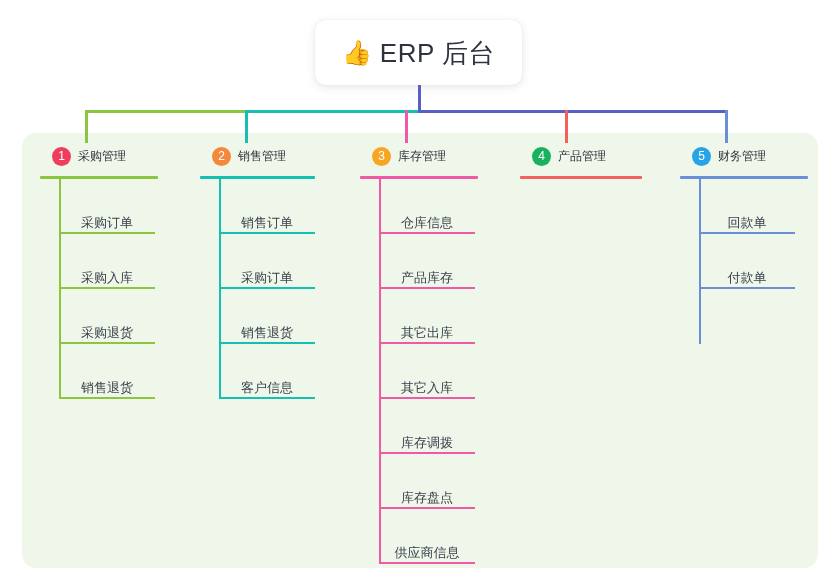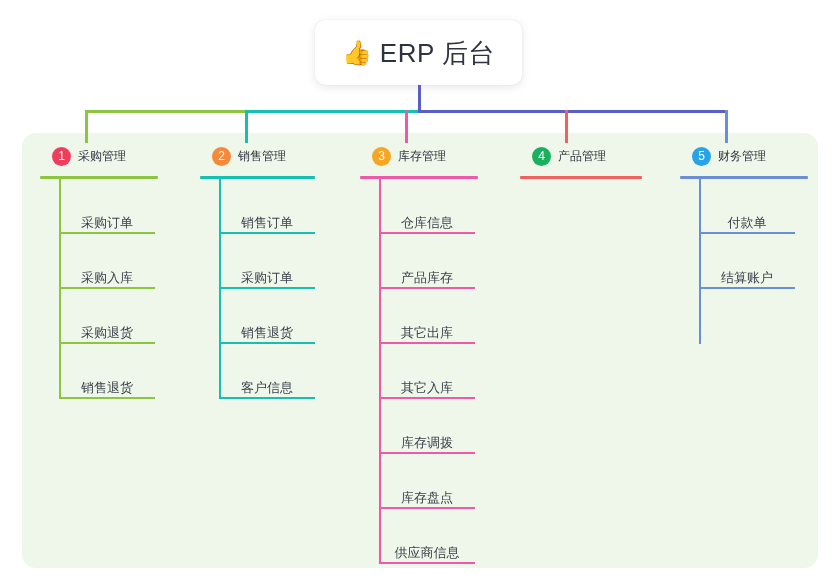"回款单" div.leaf { html: none -> <div> <span>回款单</span> <div></div> </div> }
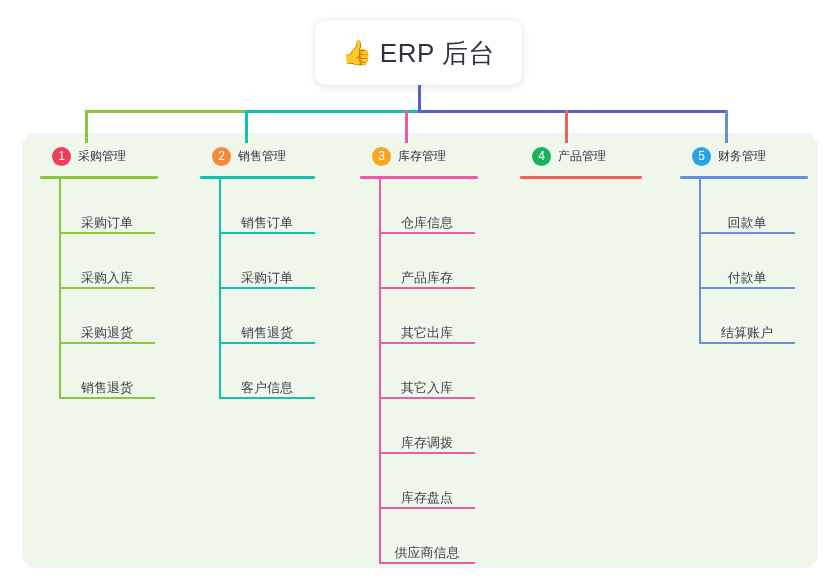"结算账户" div.leaf { html: <div> <span>结算账户</span> <div></div> </div> -> none }
